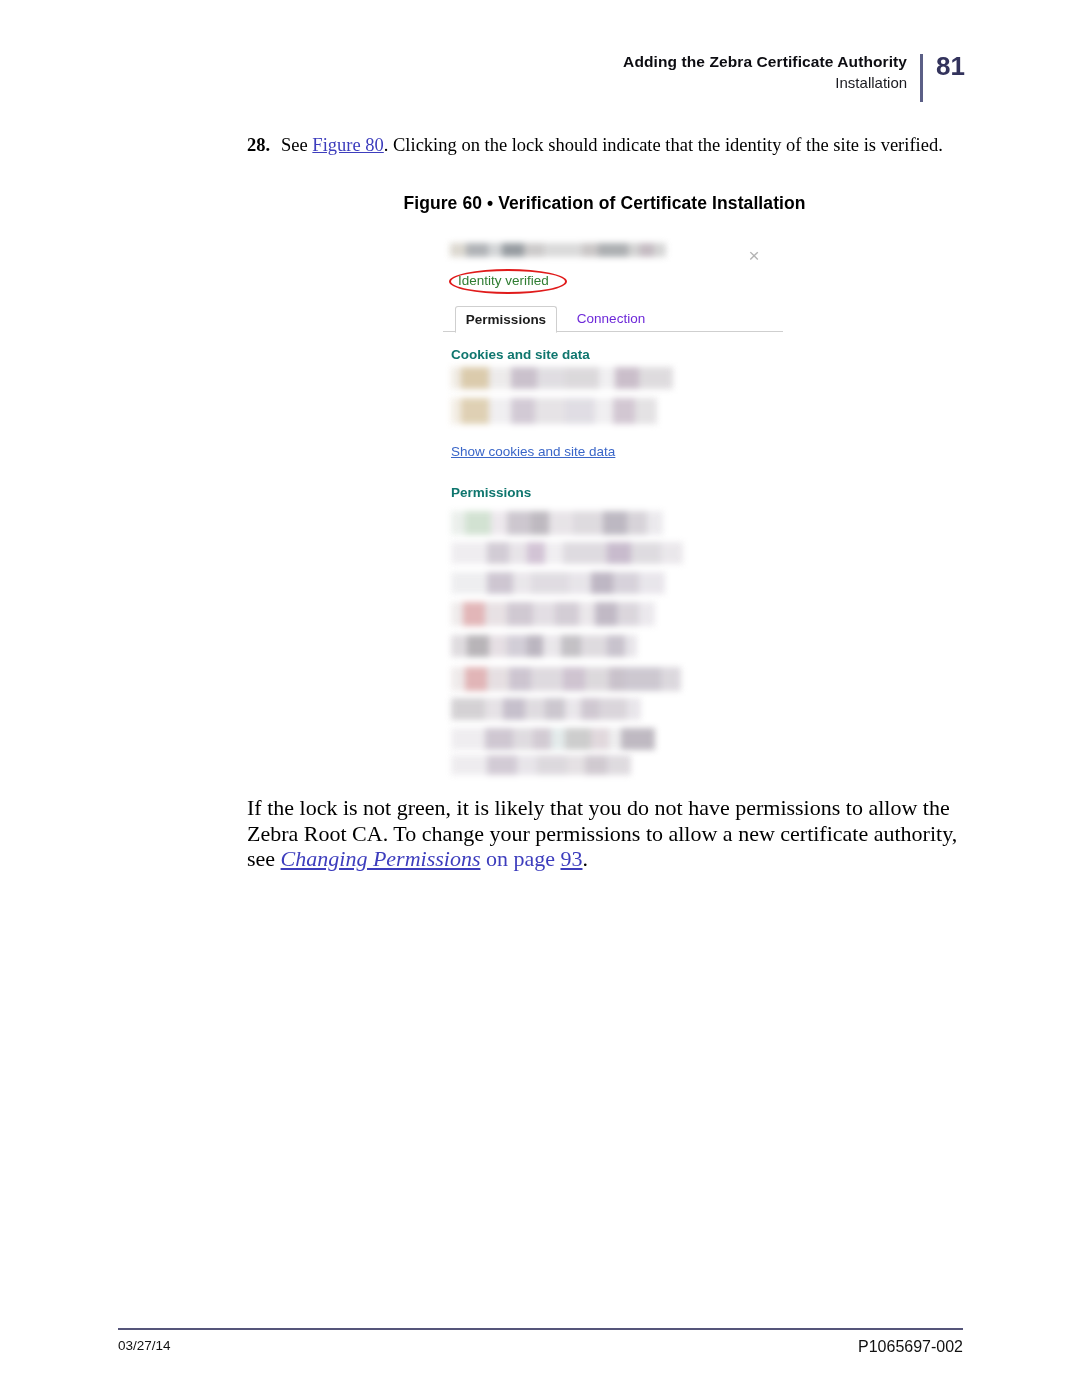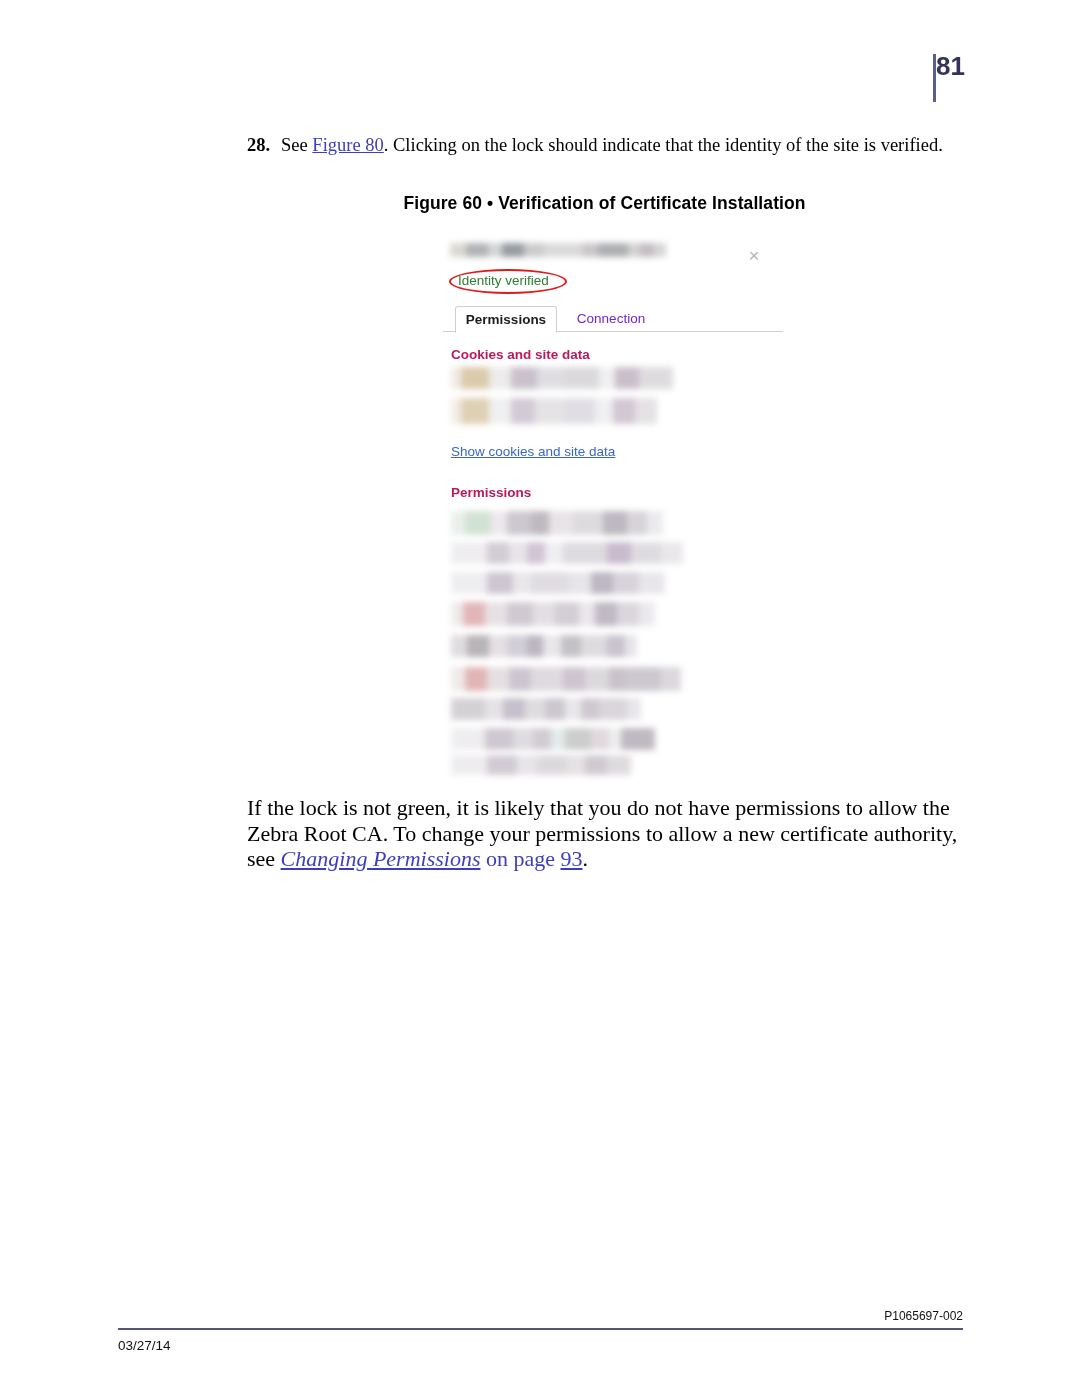"Adding the Zebra Certificate Authority" div.header-text-block { html: none -> <div> <div>Adding the Zebra Certificate Authority</div> <div>Installation</div> </div> }
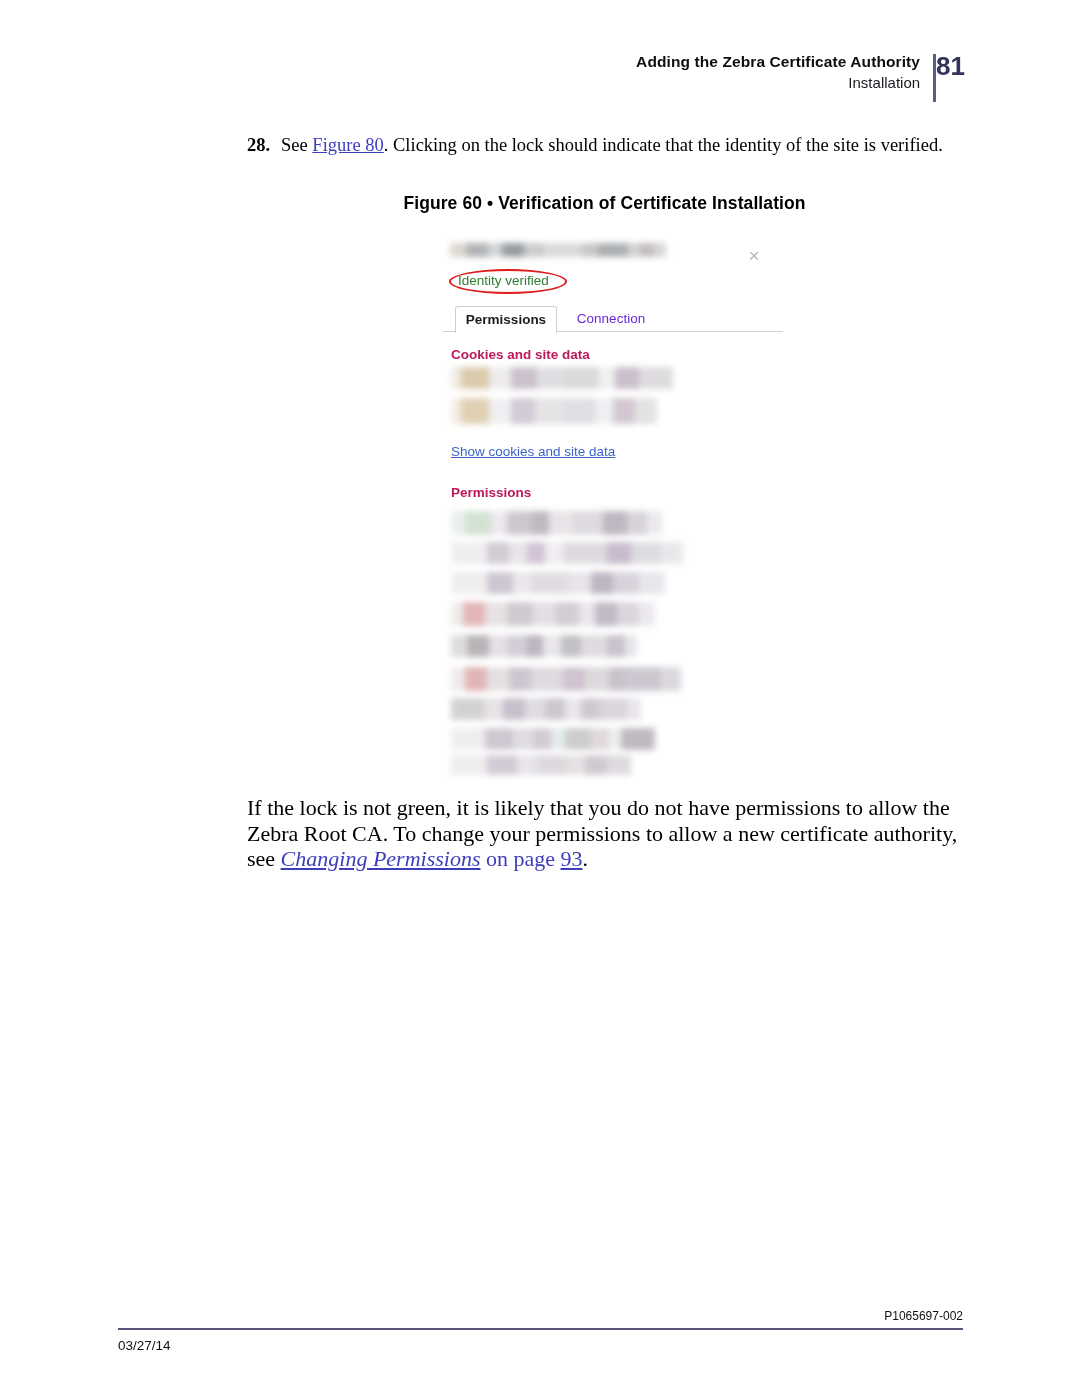"81" .header-pagenum { padding-left: none -> 13px }
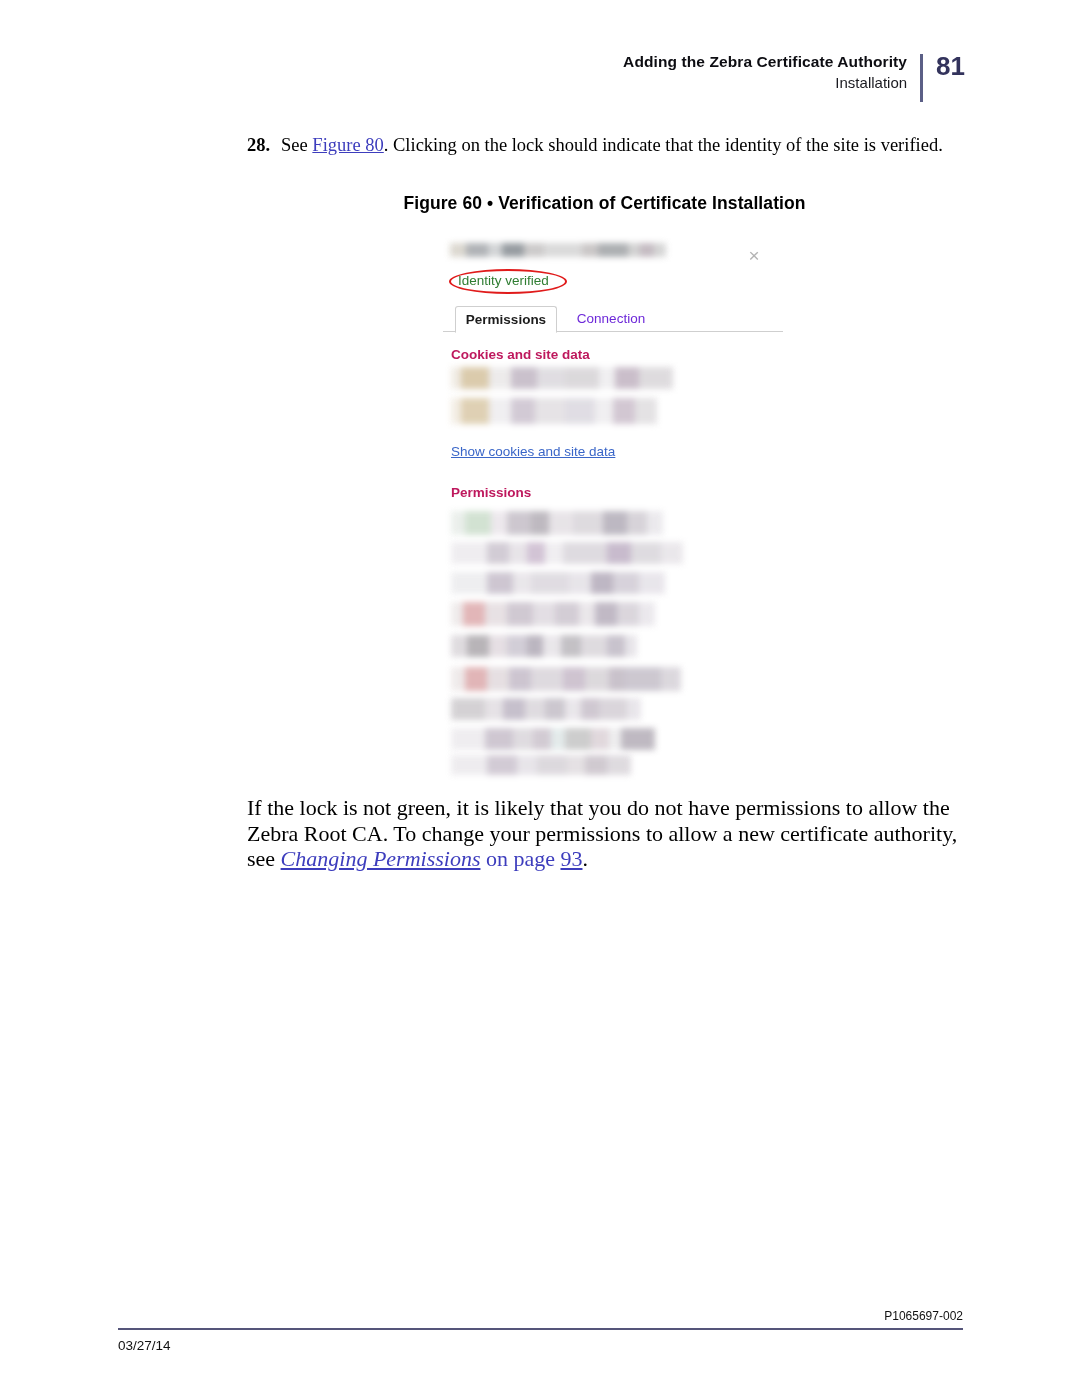"Cookies and site data" .shot-h { color: #be185d -> #0f766e }
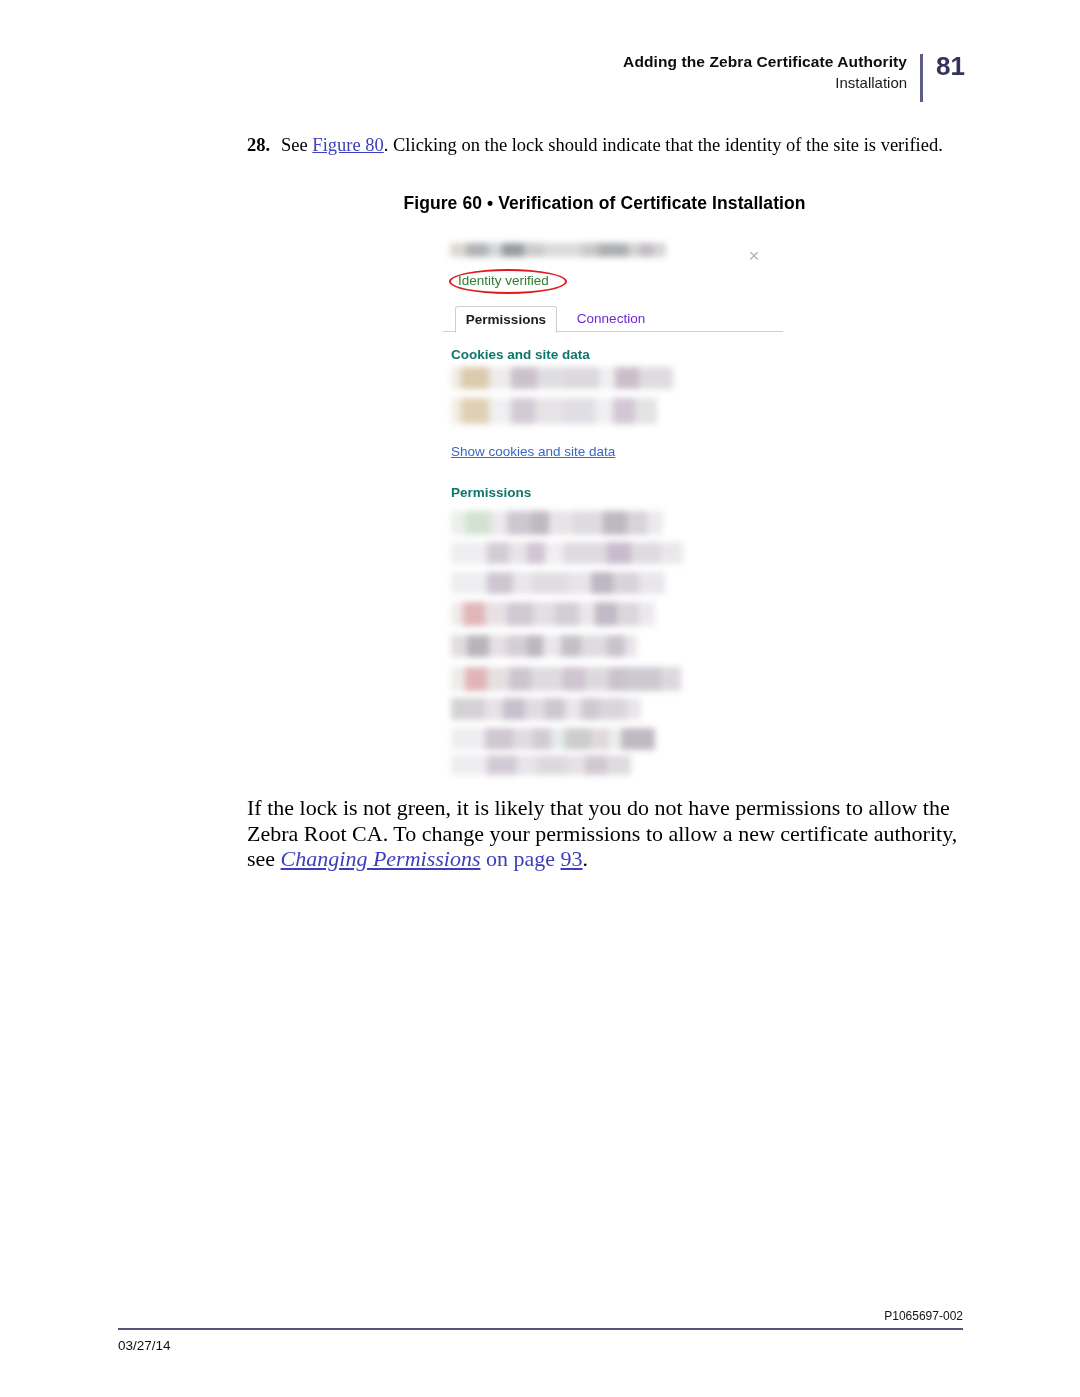"P1065697-002" .footer-right { font-size: 12px -> 16px; top: 1309px -> 1338px }
